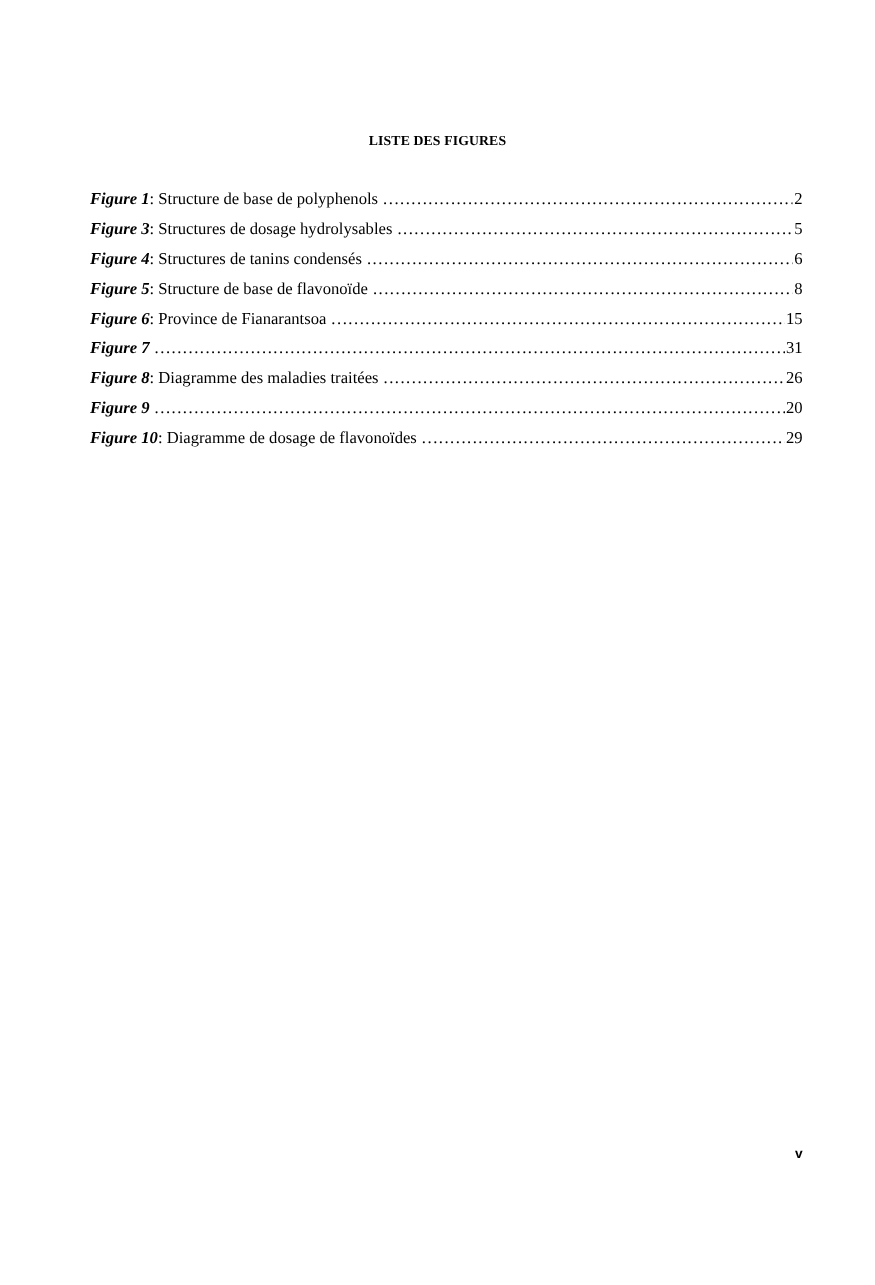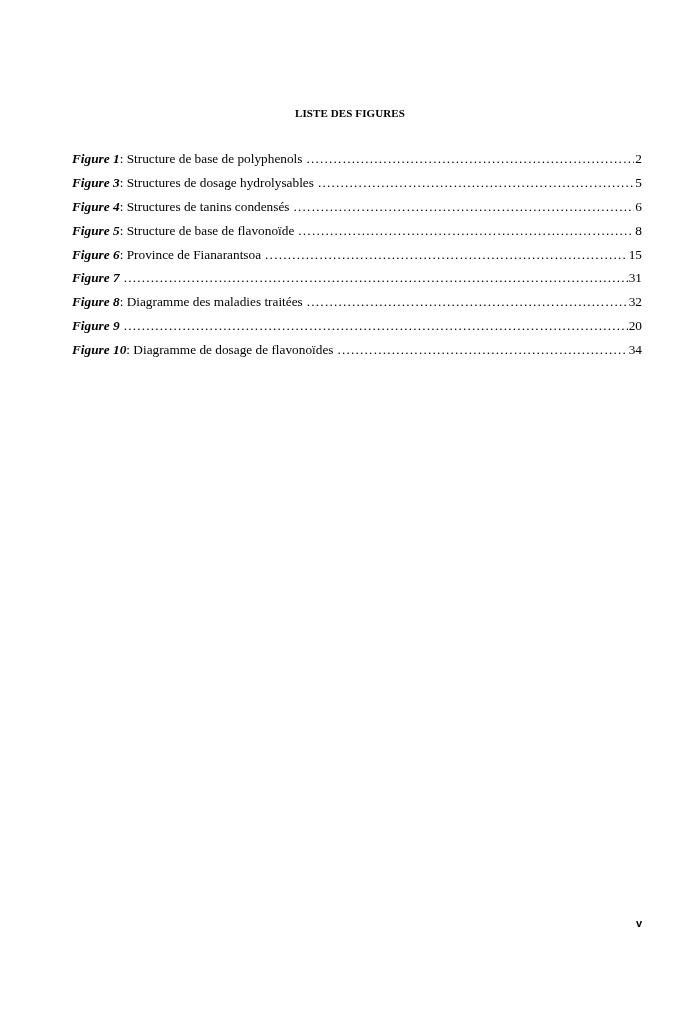"32" span.page { text: 32 -> 26 }
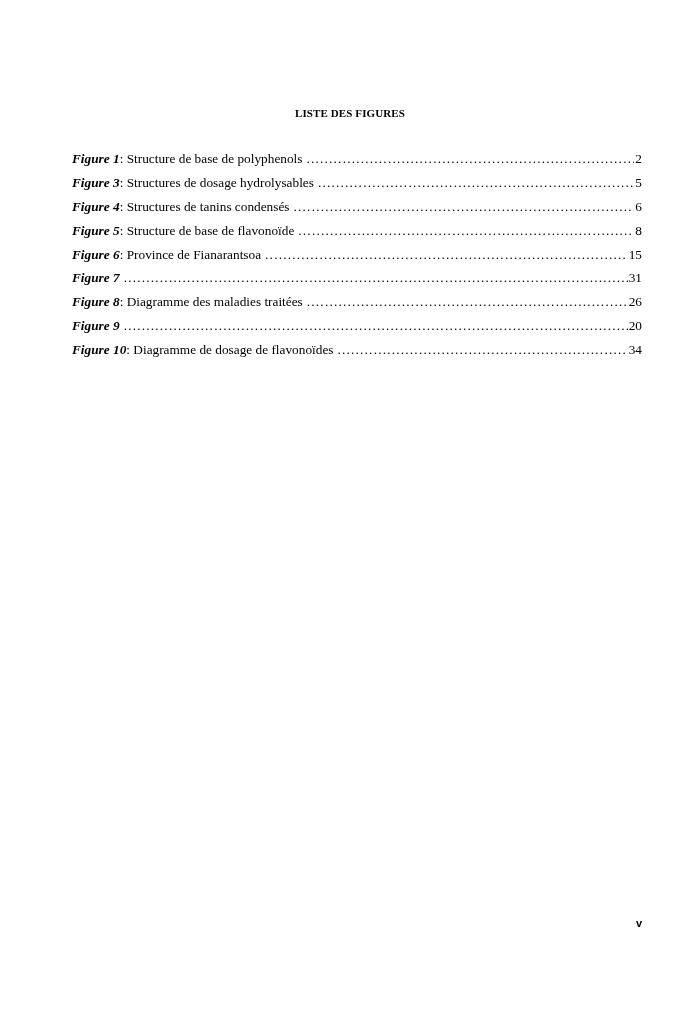"34" span.page { text: 34 -> 29 }
